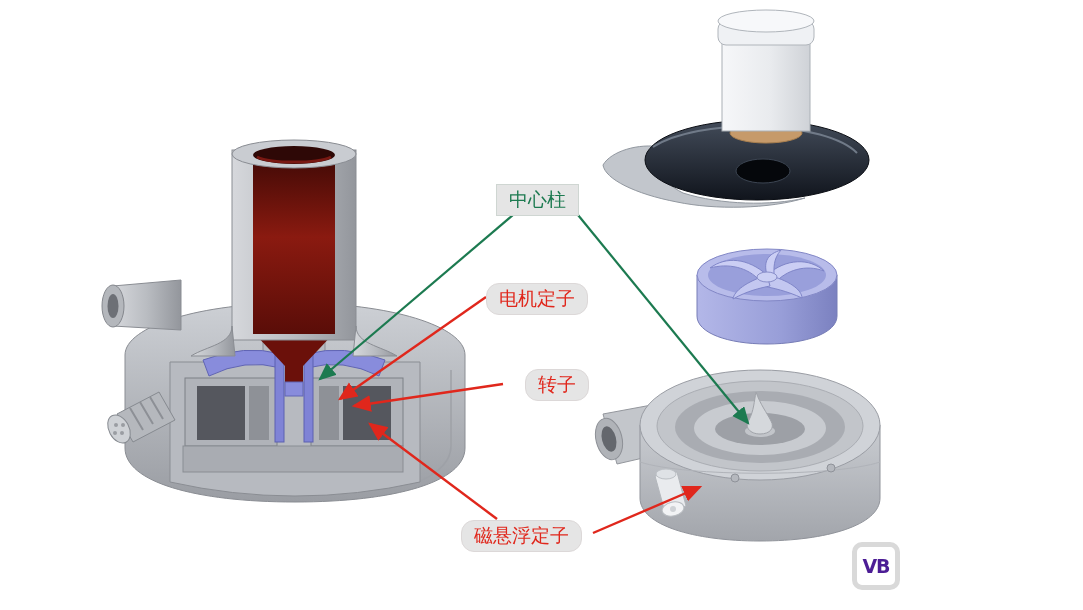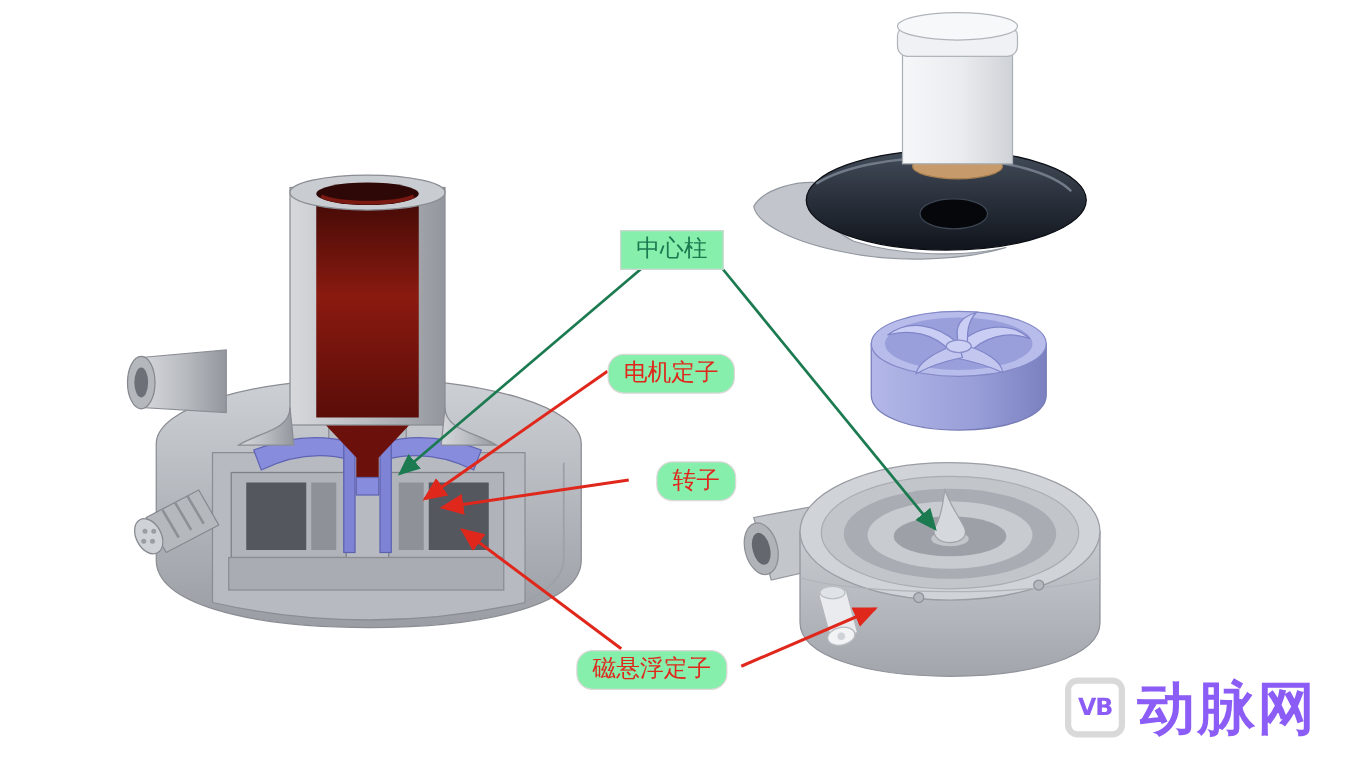"中心柱" .label { background: #86efac -> #e5e5e5 }
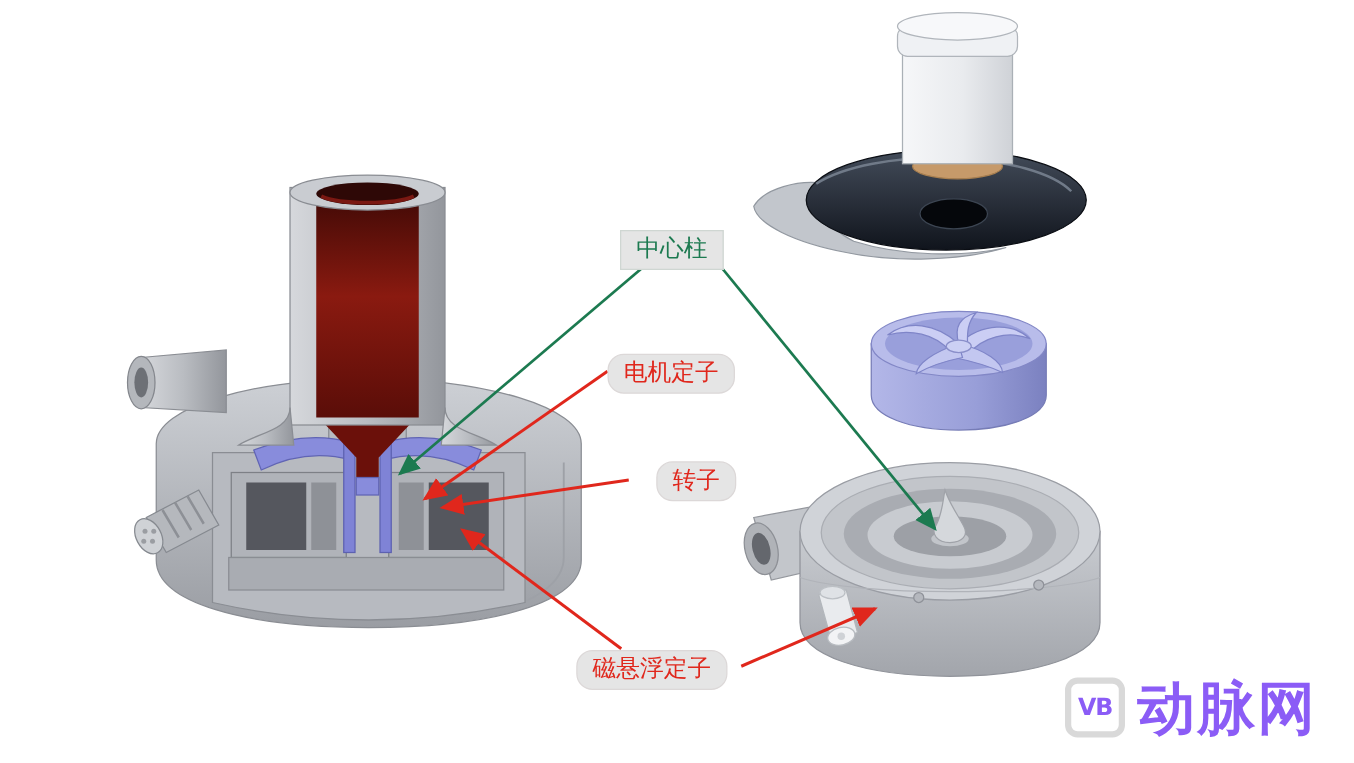"VB" .watermark { align-items: center -> flex-start; color: #8b5cf6 -> #4c1d95 }
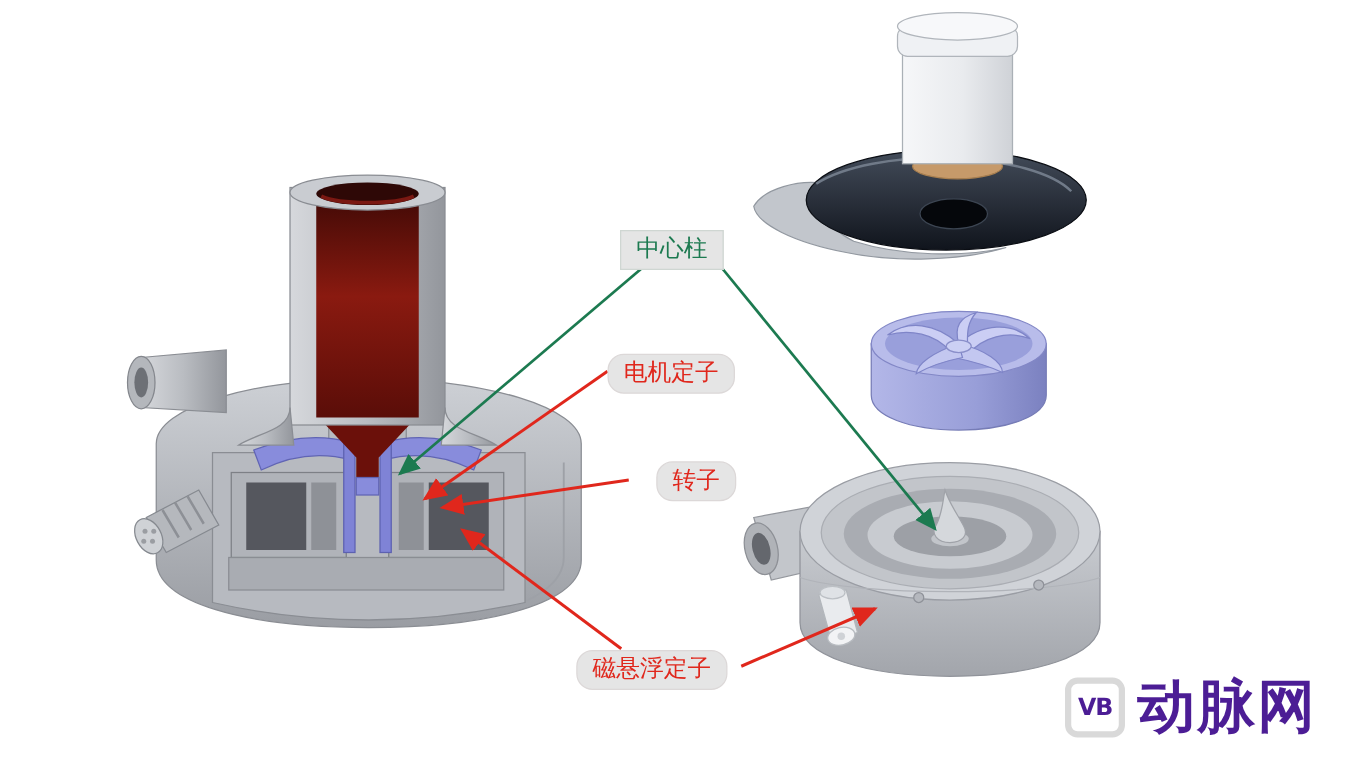"动脉网" span.wm-text { html: <span>动脉网</span> -> none }
